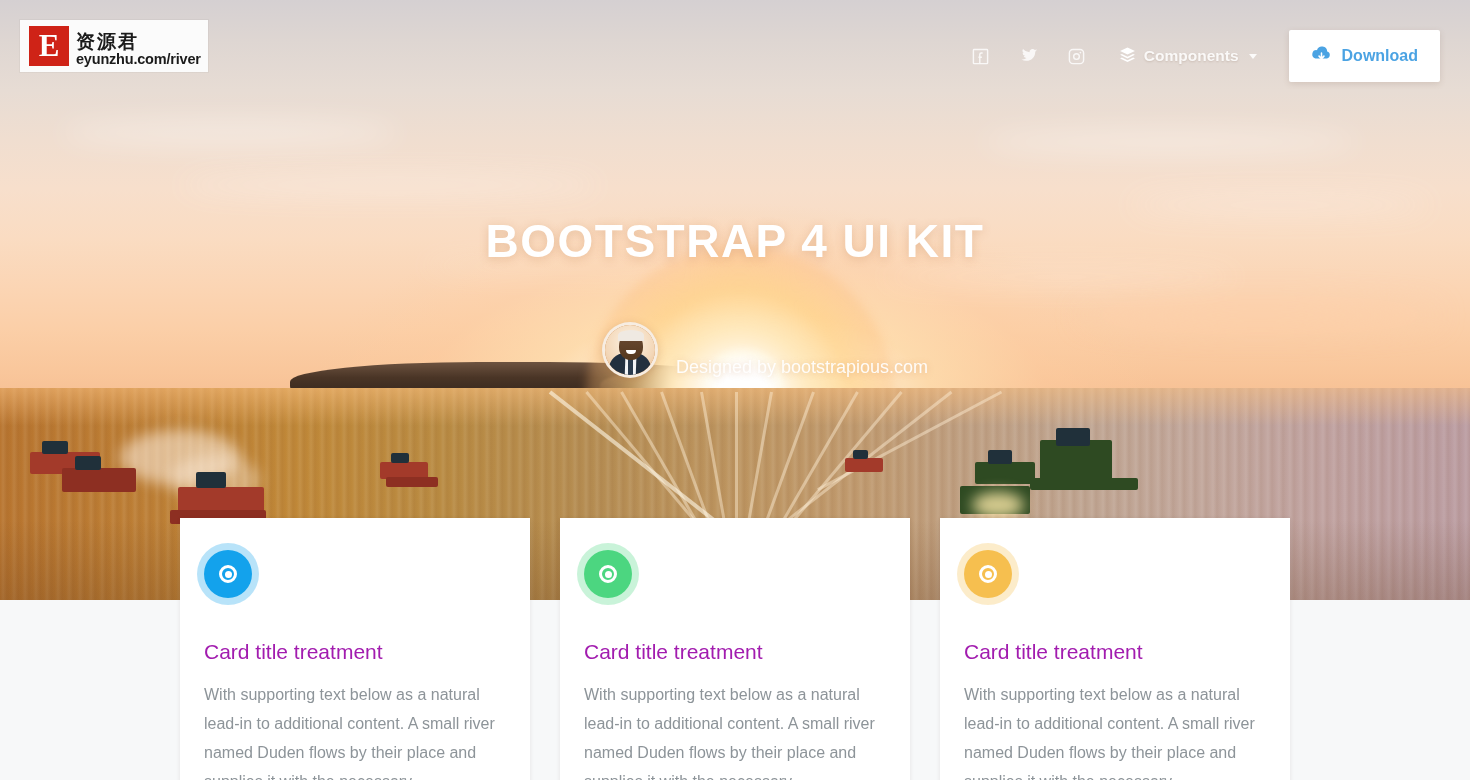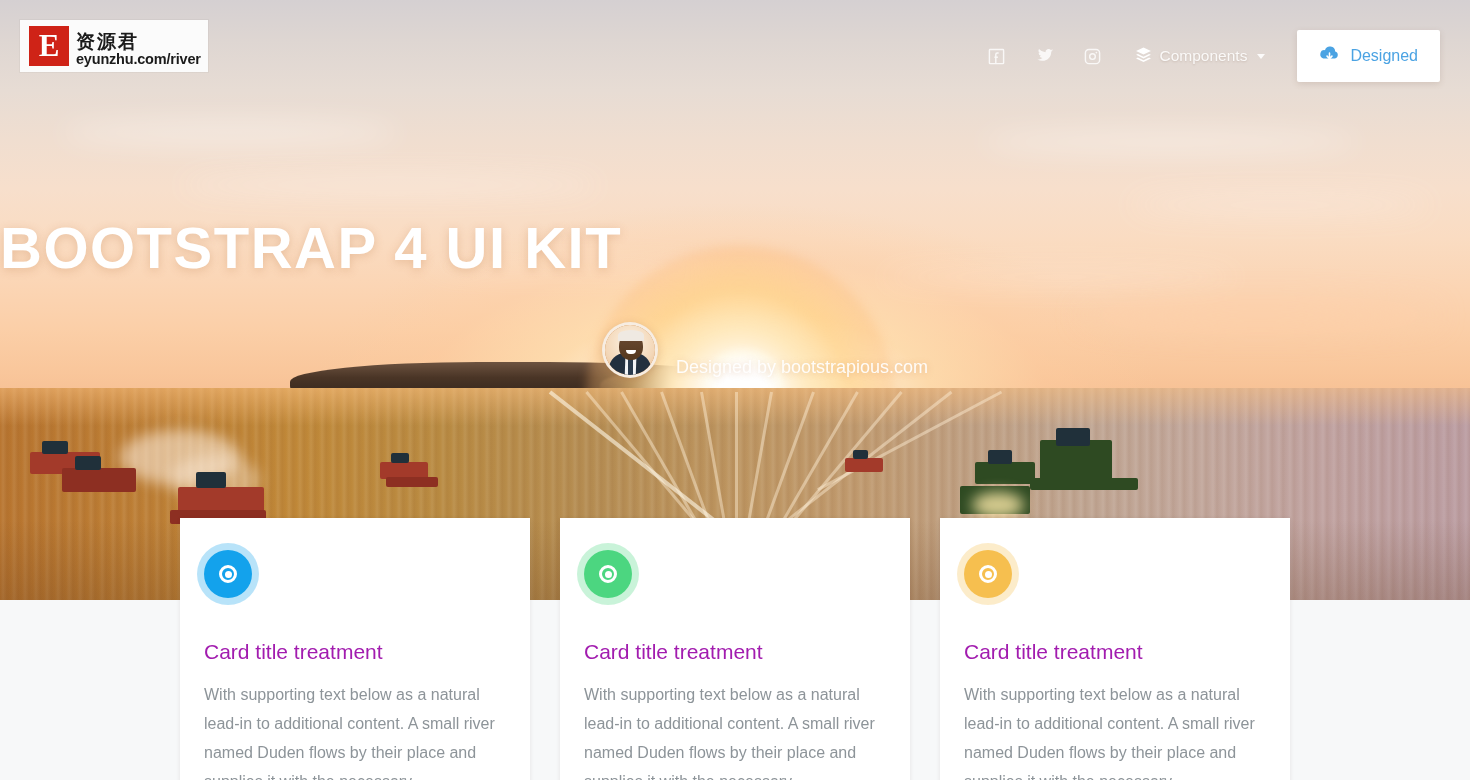"Components" .nav-right { font-weight: none -> bold }
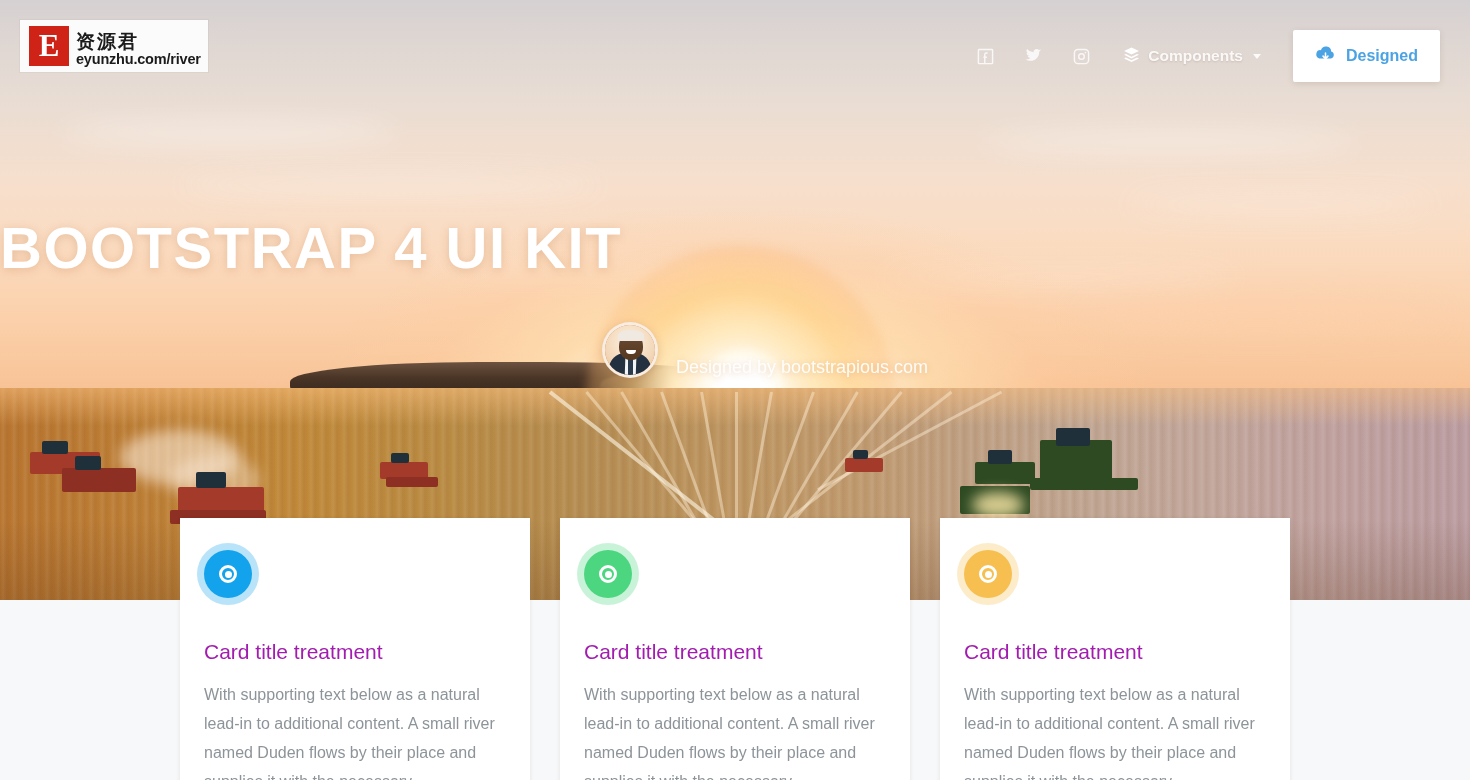"Designed" span { text: Designed -> Download }
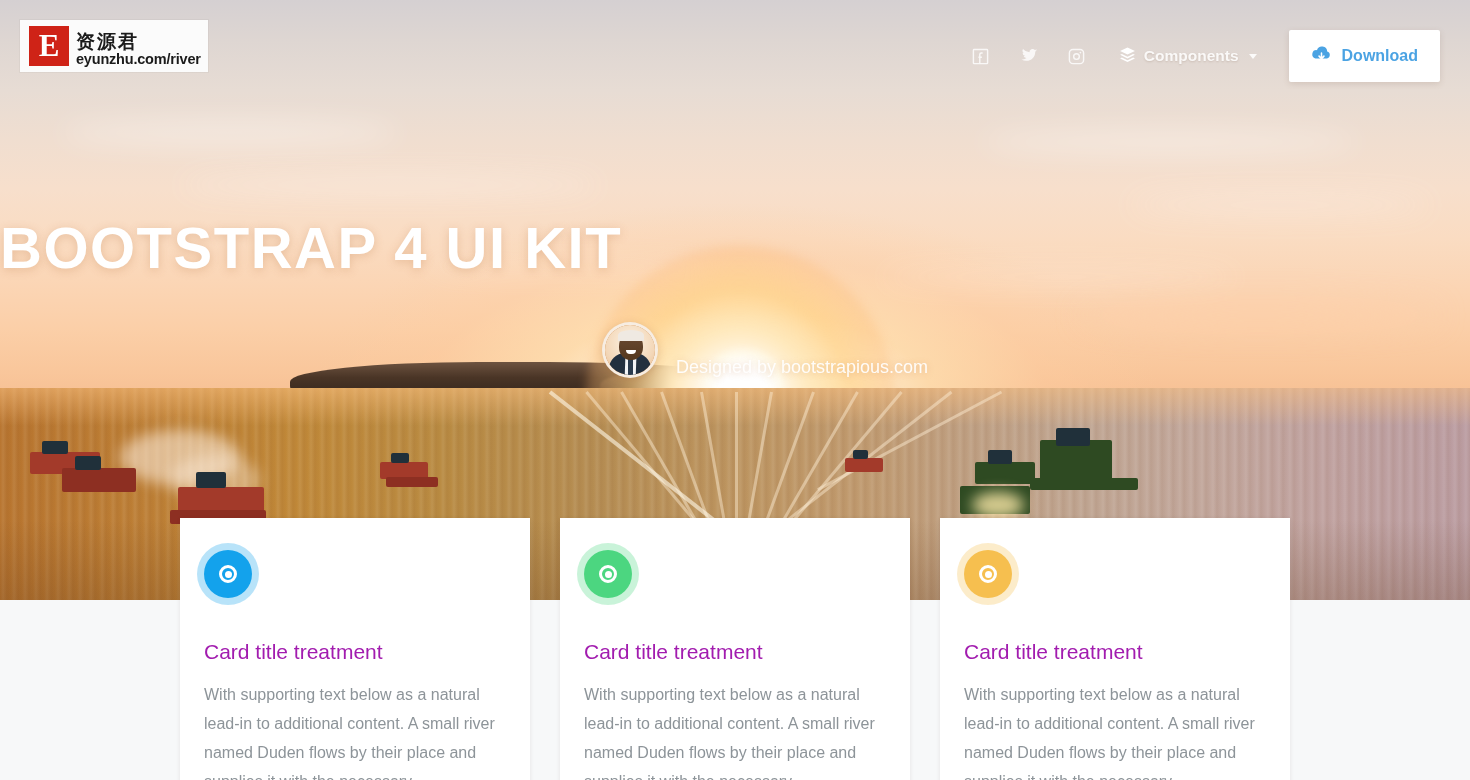"BOOTSTRAP 4 UI KIT" .hero-title { font-size: 58px -> 46px; text-align: none -> center }
